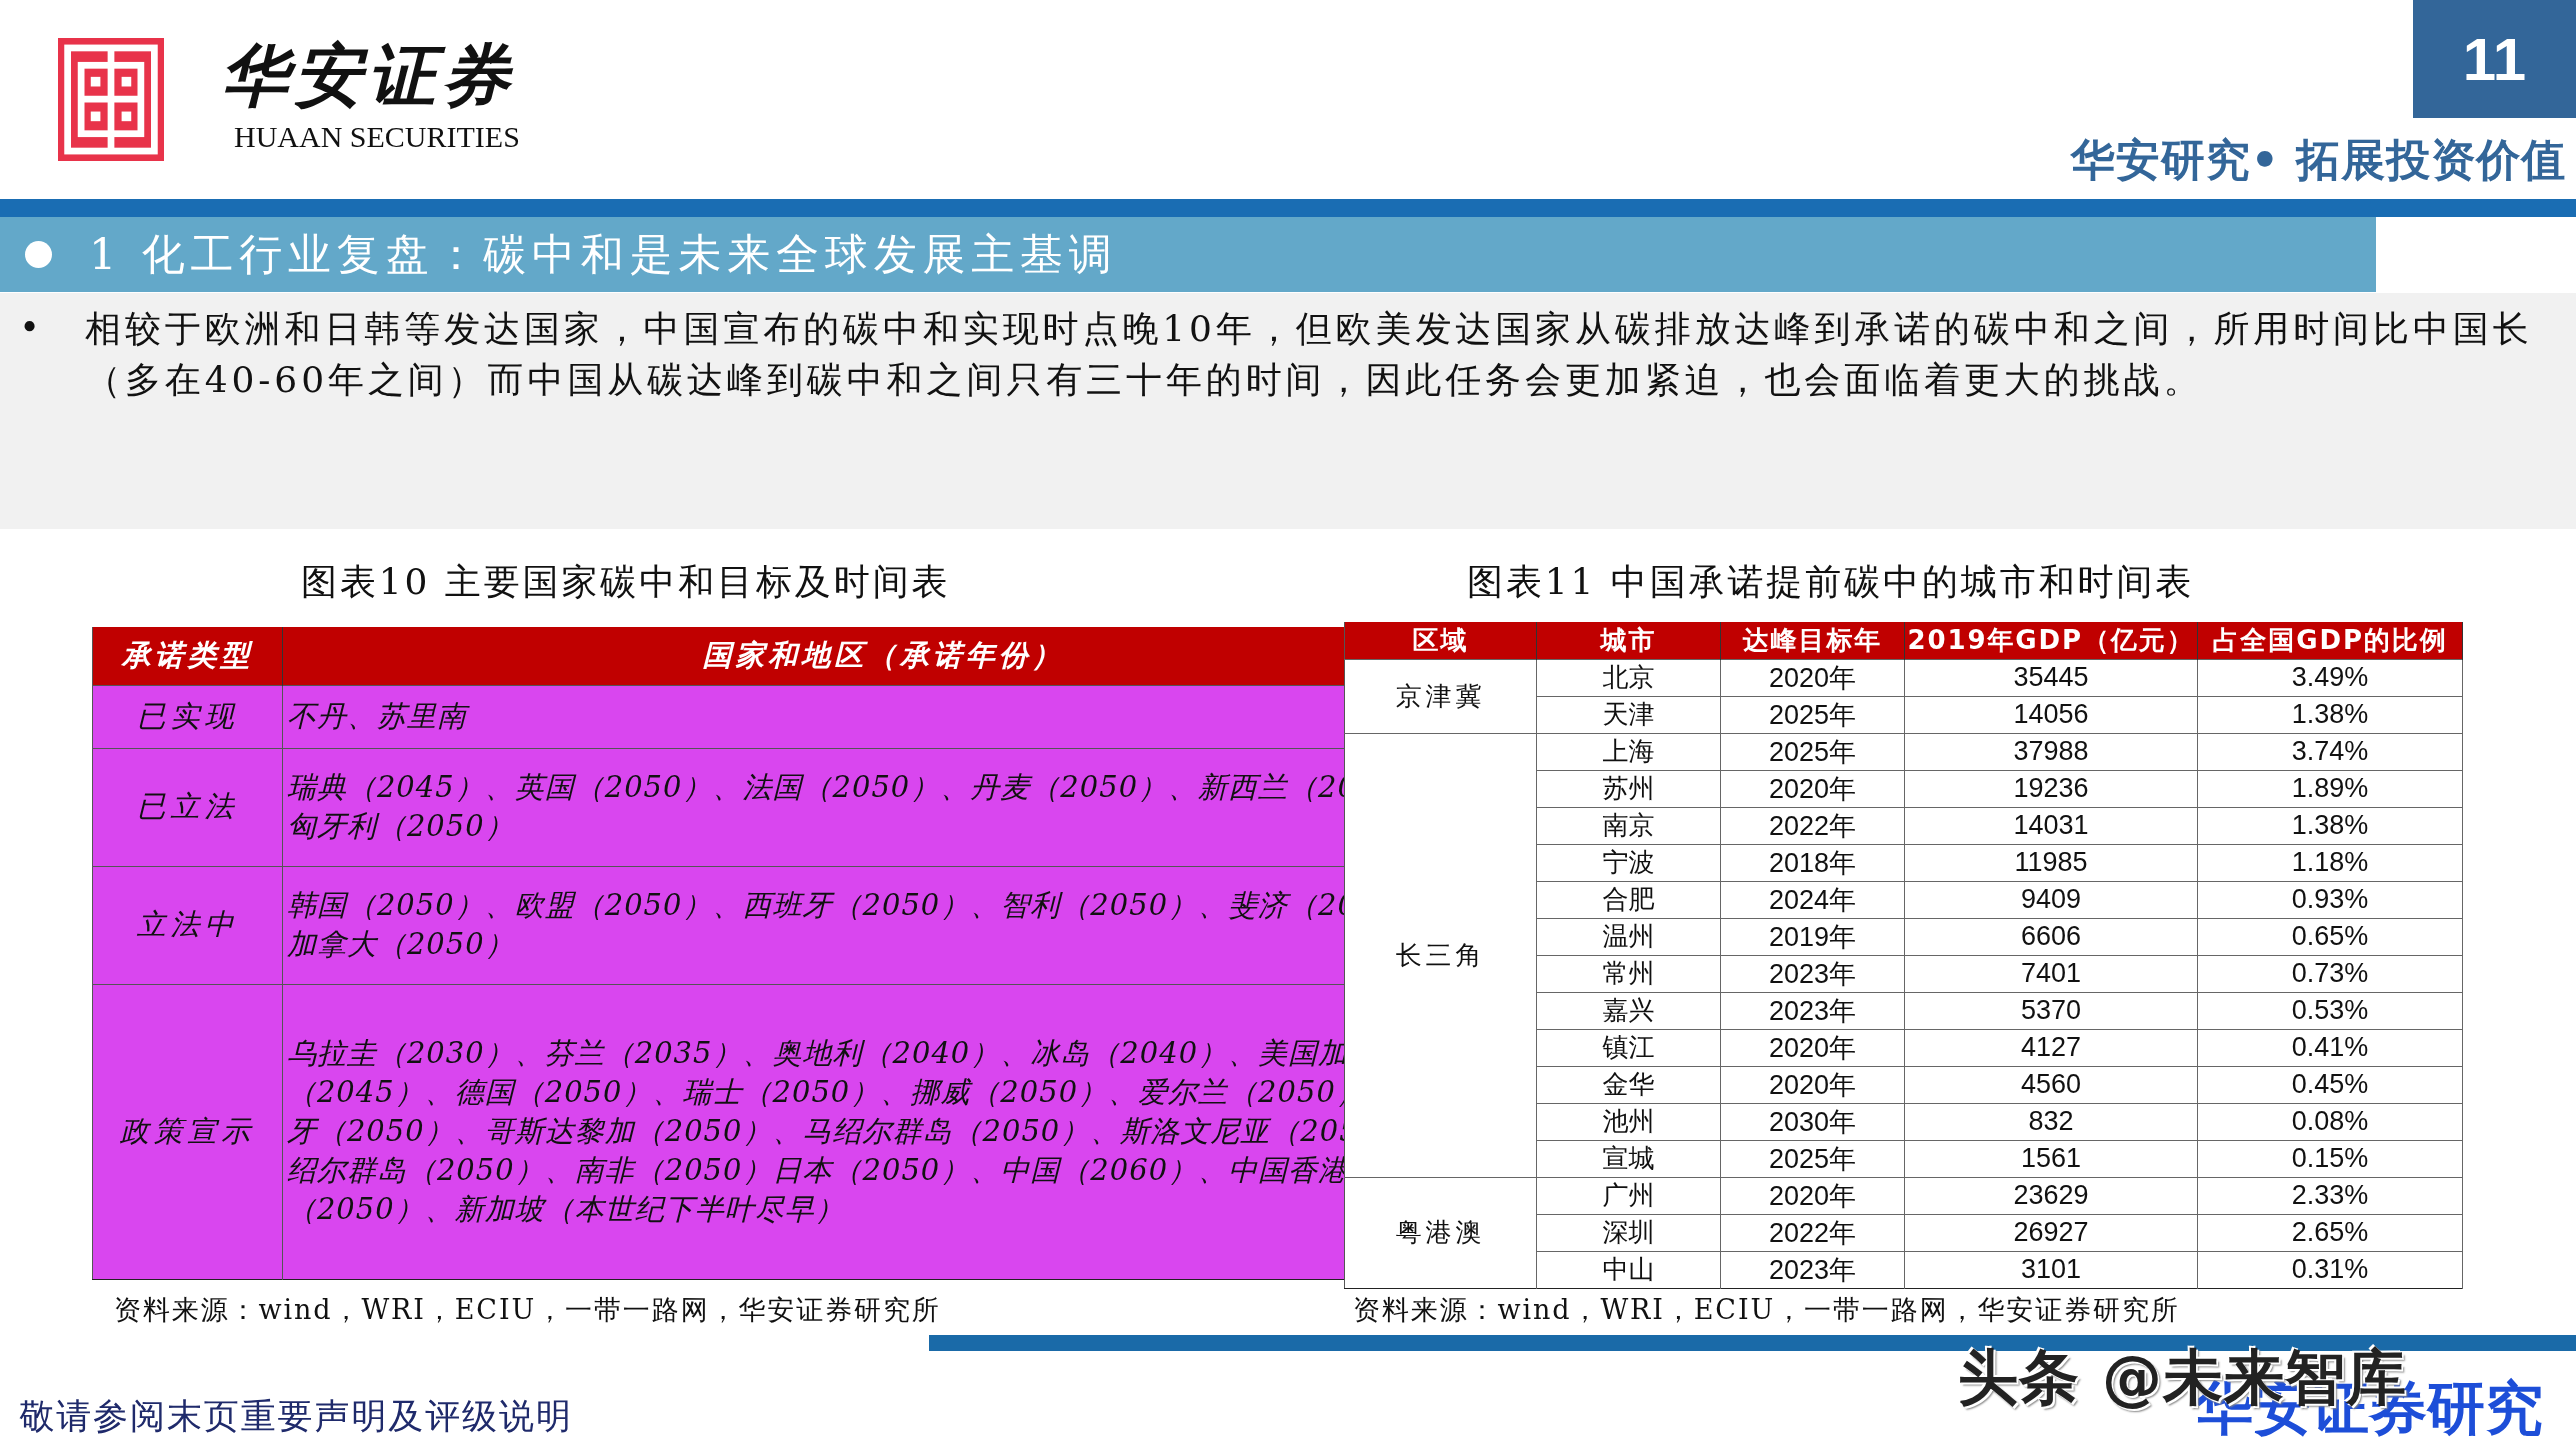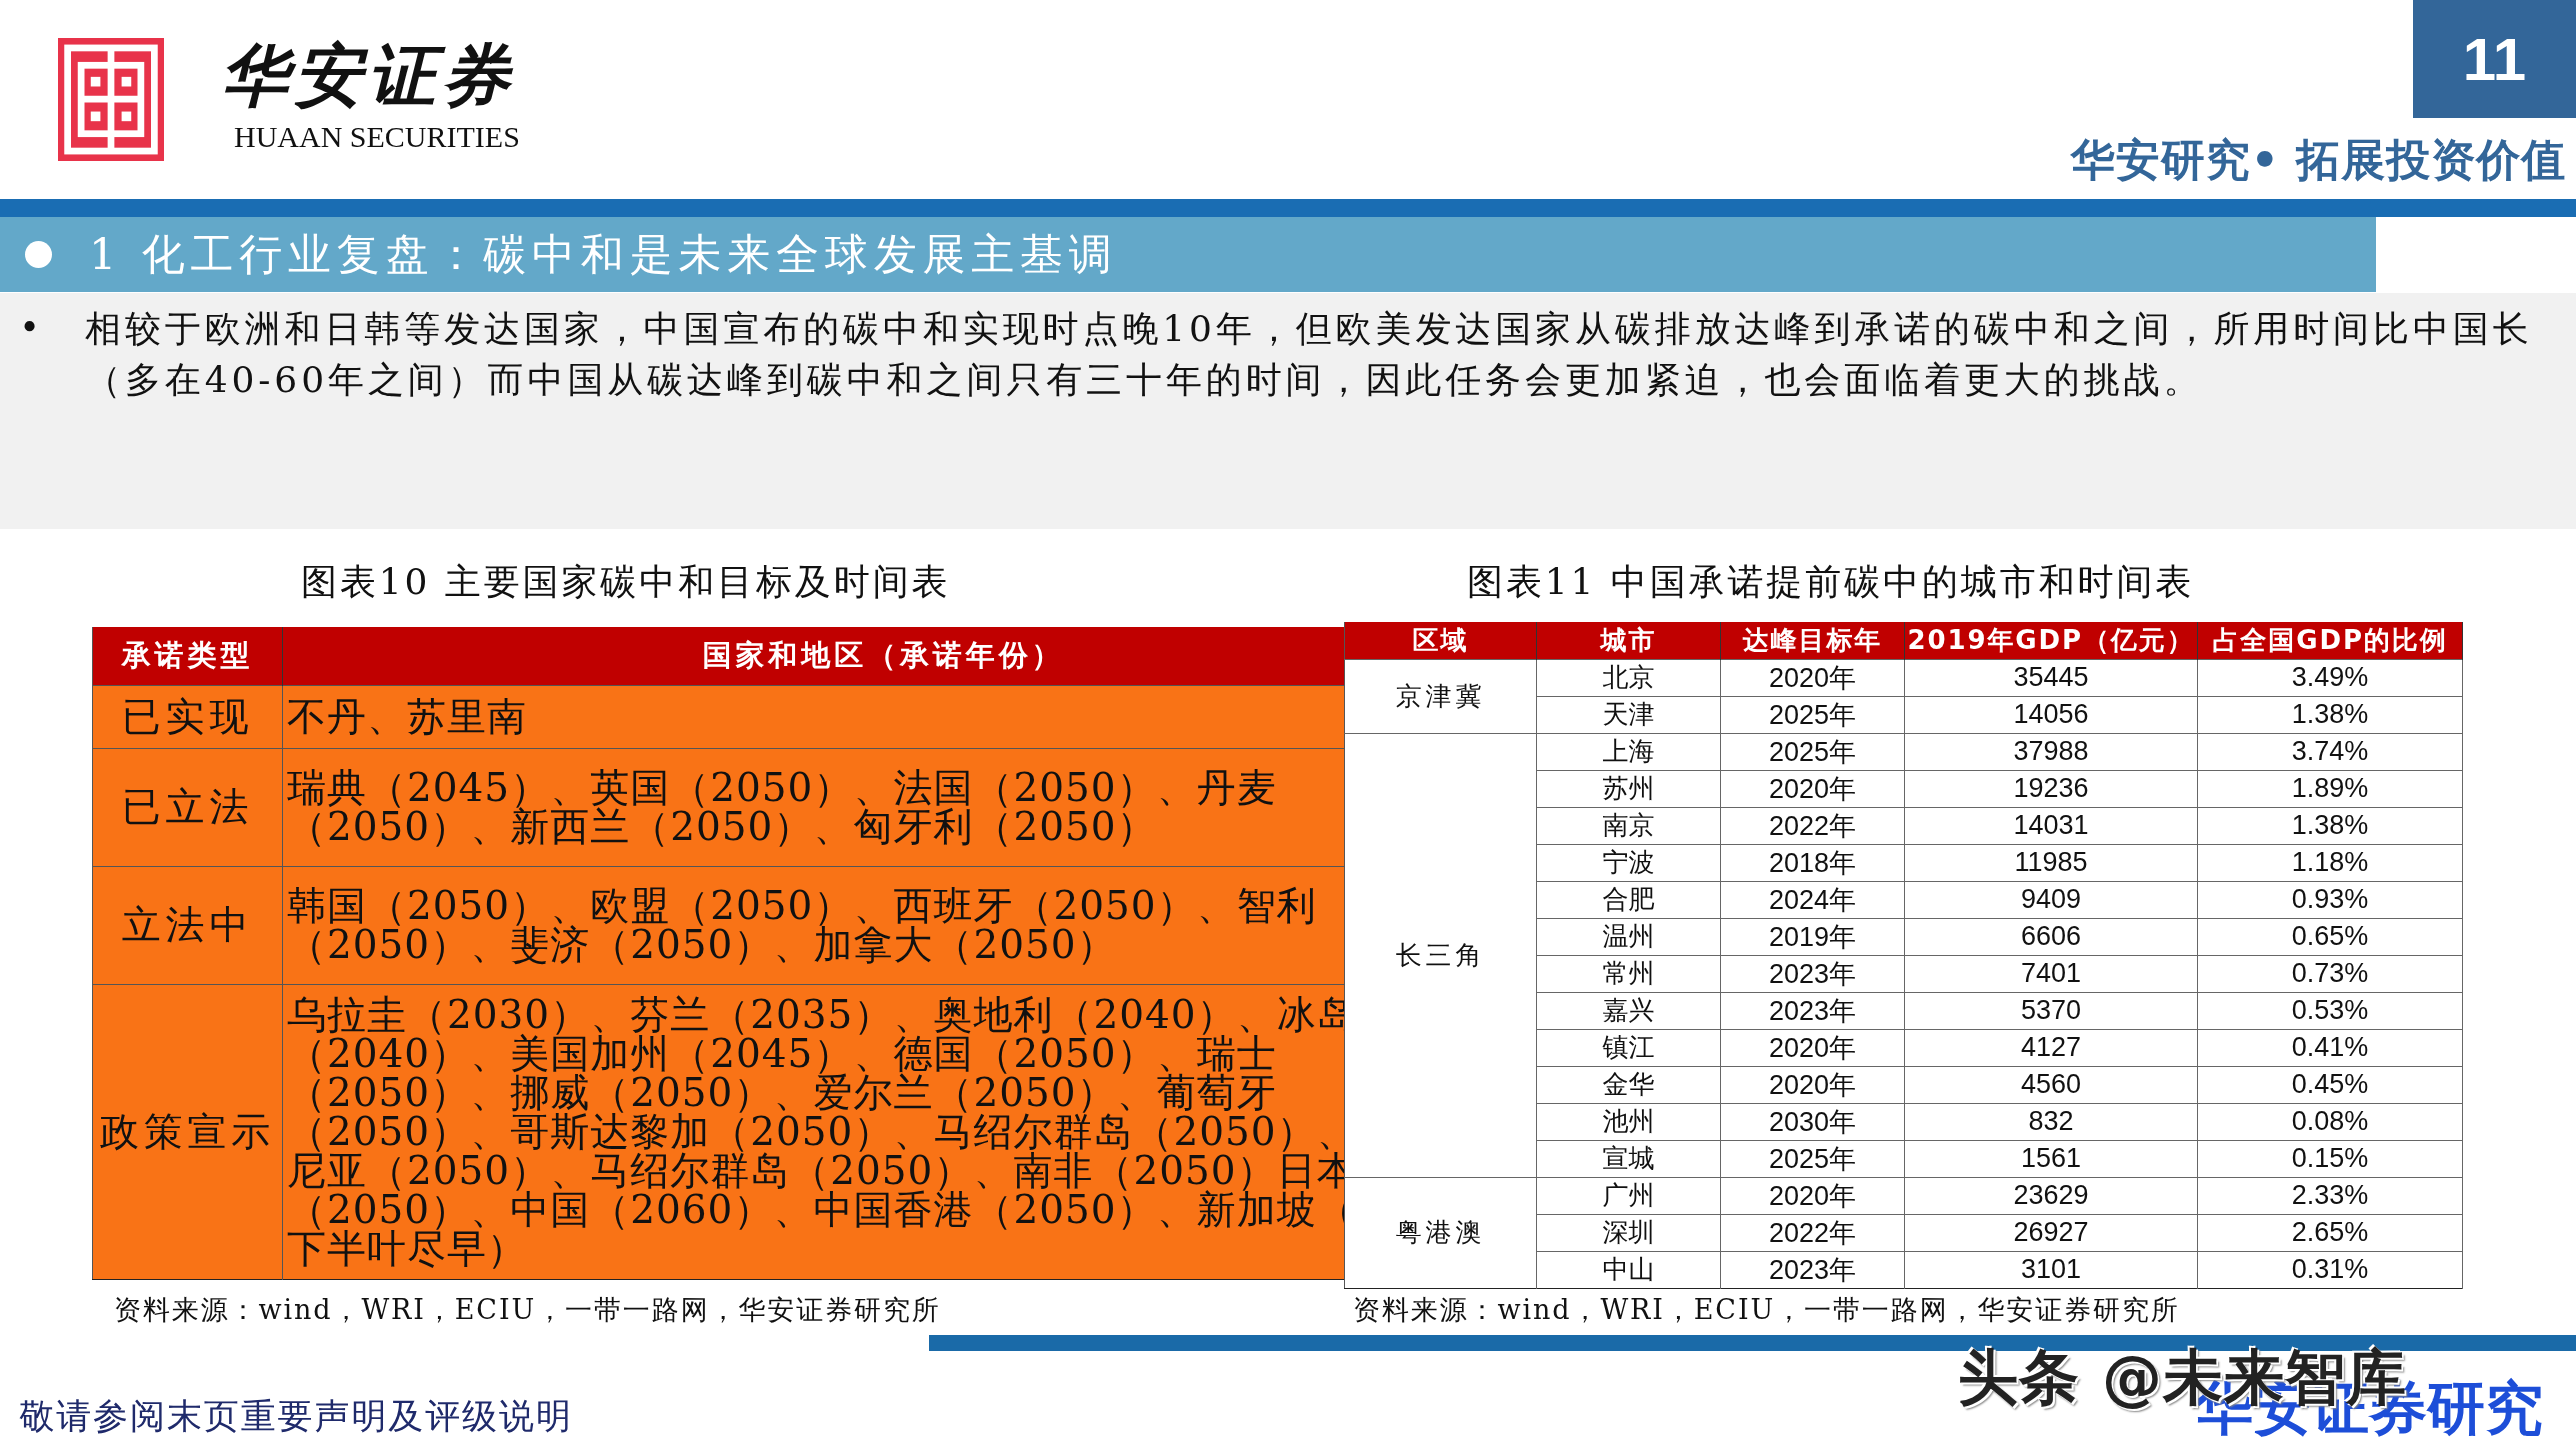"承诺类型" .t10 { font-style: none -> italic }
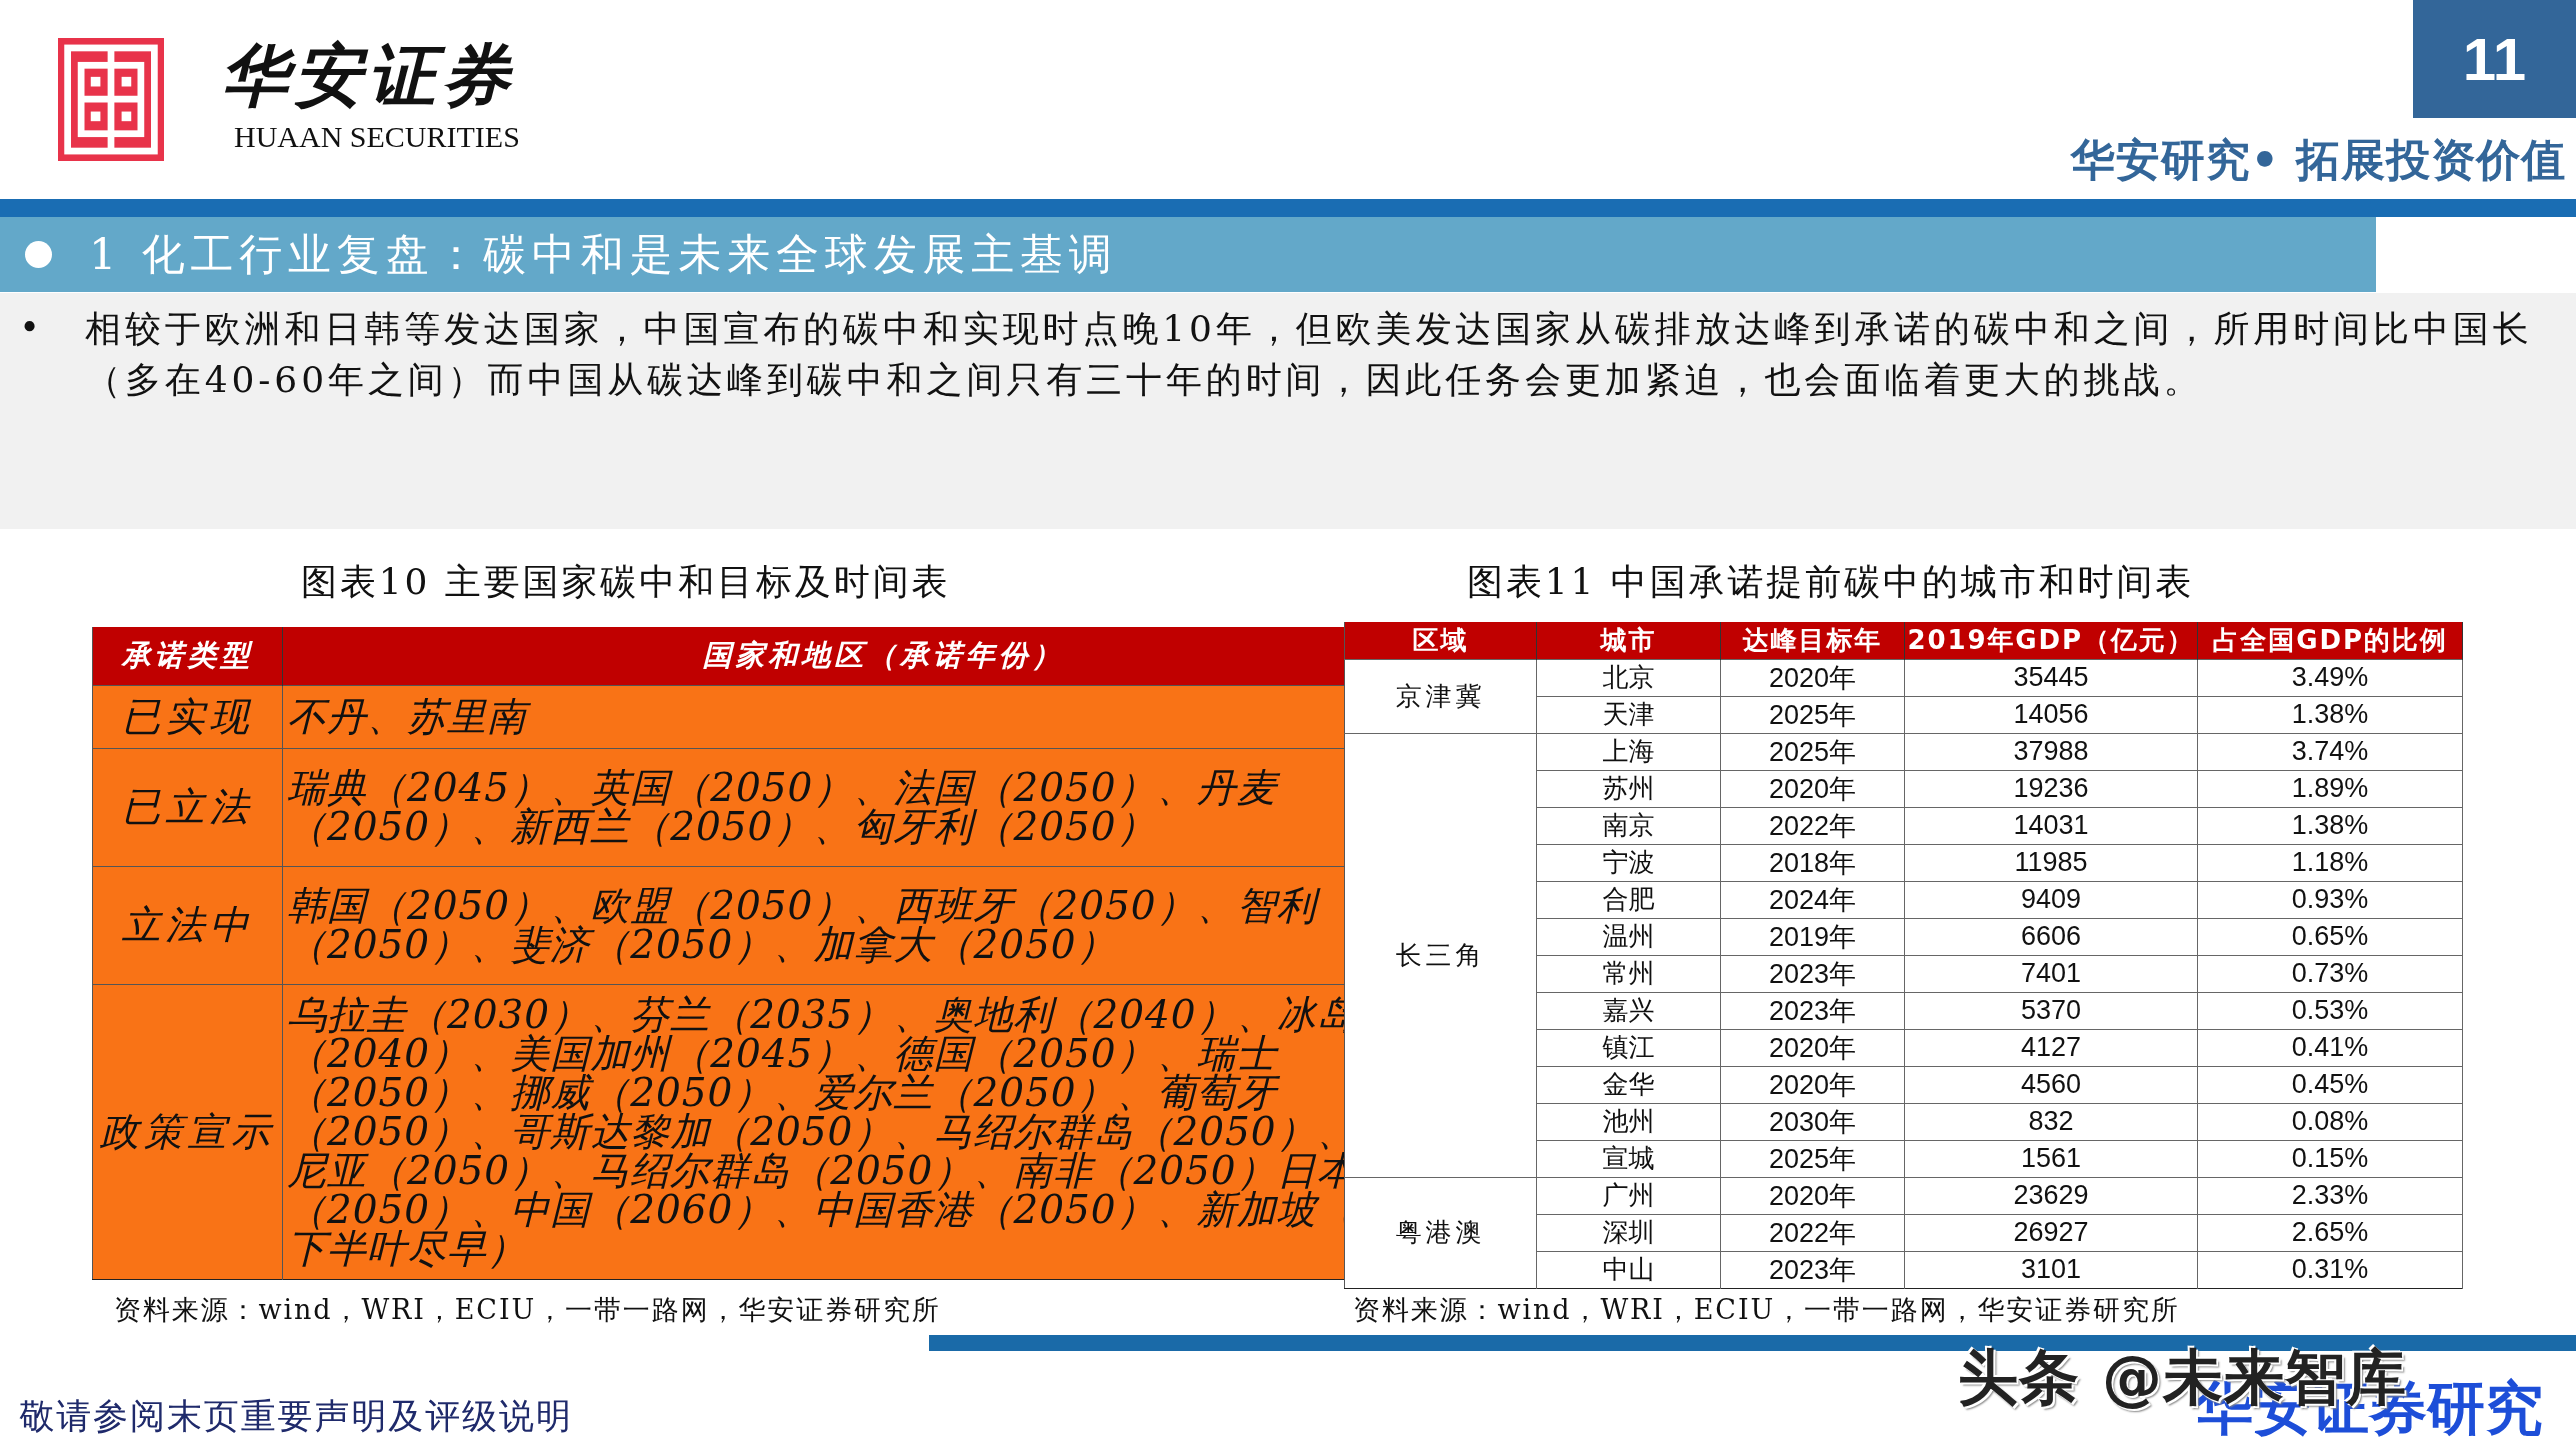"已实现" .t10 td { background: #f97316 -> #d946ef; font-size: 39px -> 29px }
